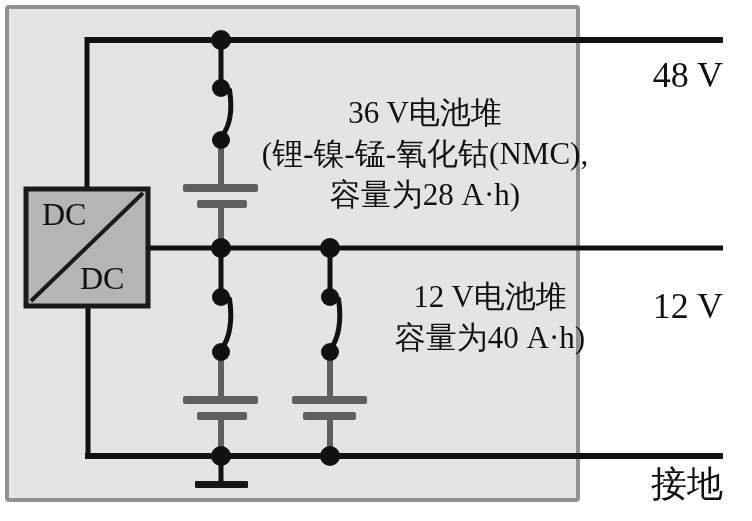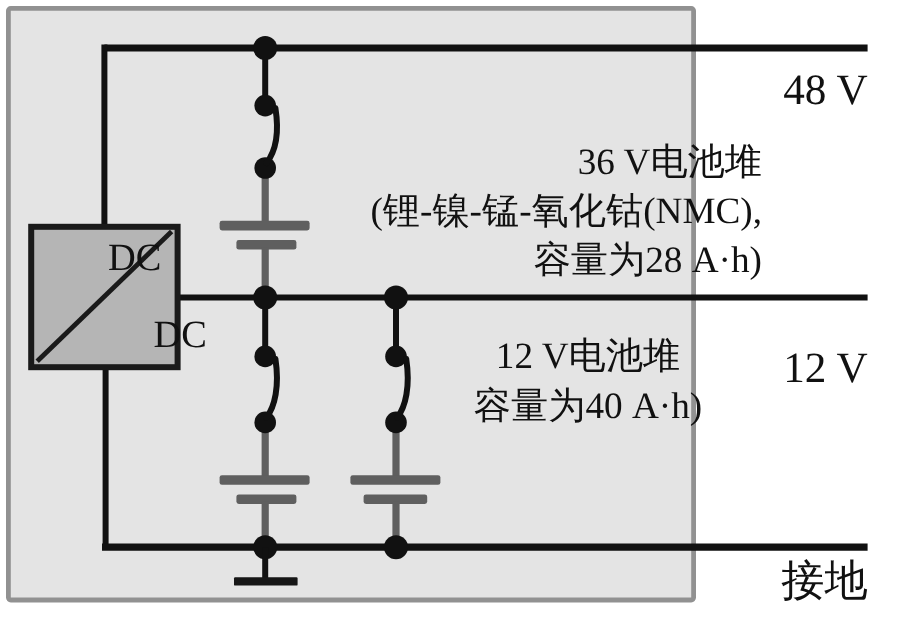"36 V电池堆" .caption-36v { text-align: right -> none; top: 114px -> 92px }
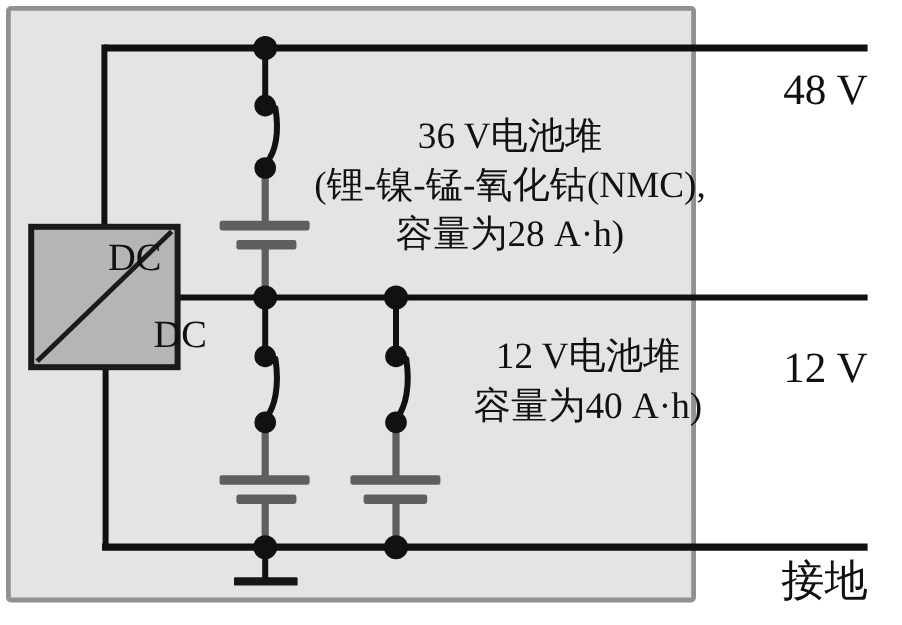"DC" .dc-label { margin-left: 48px -> none }
